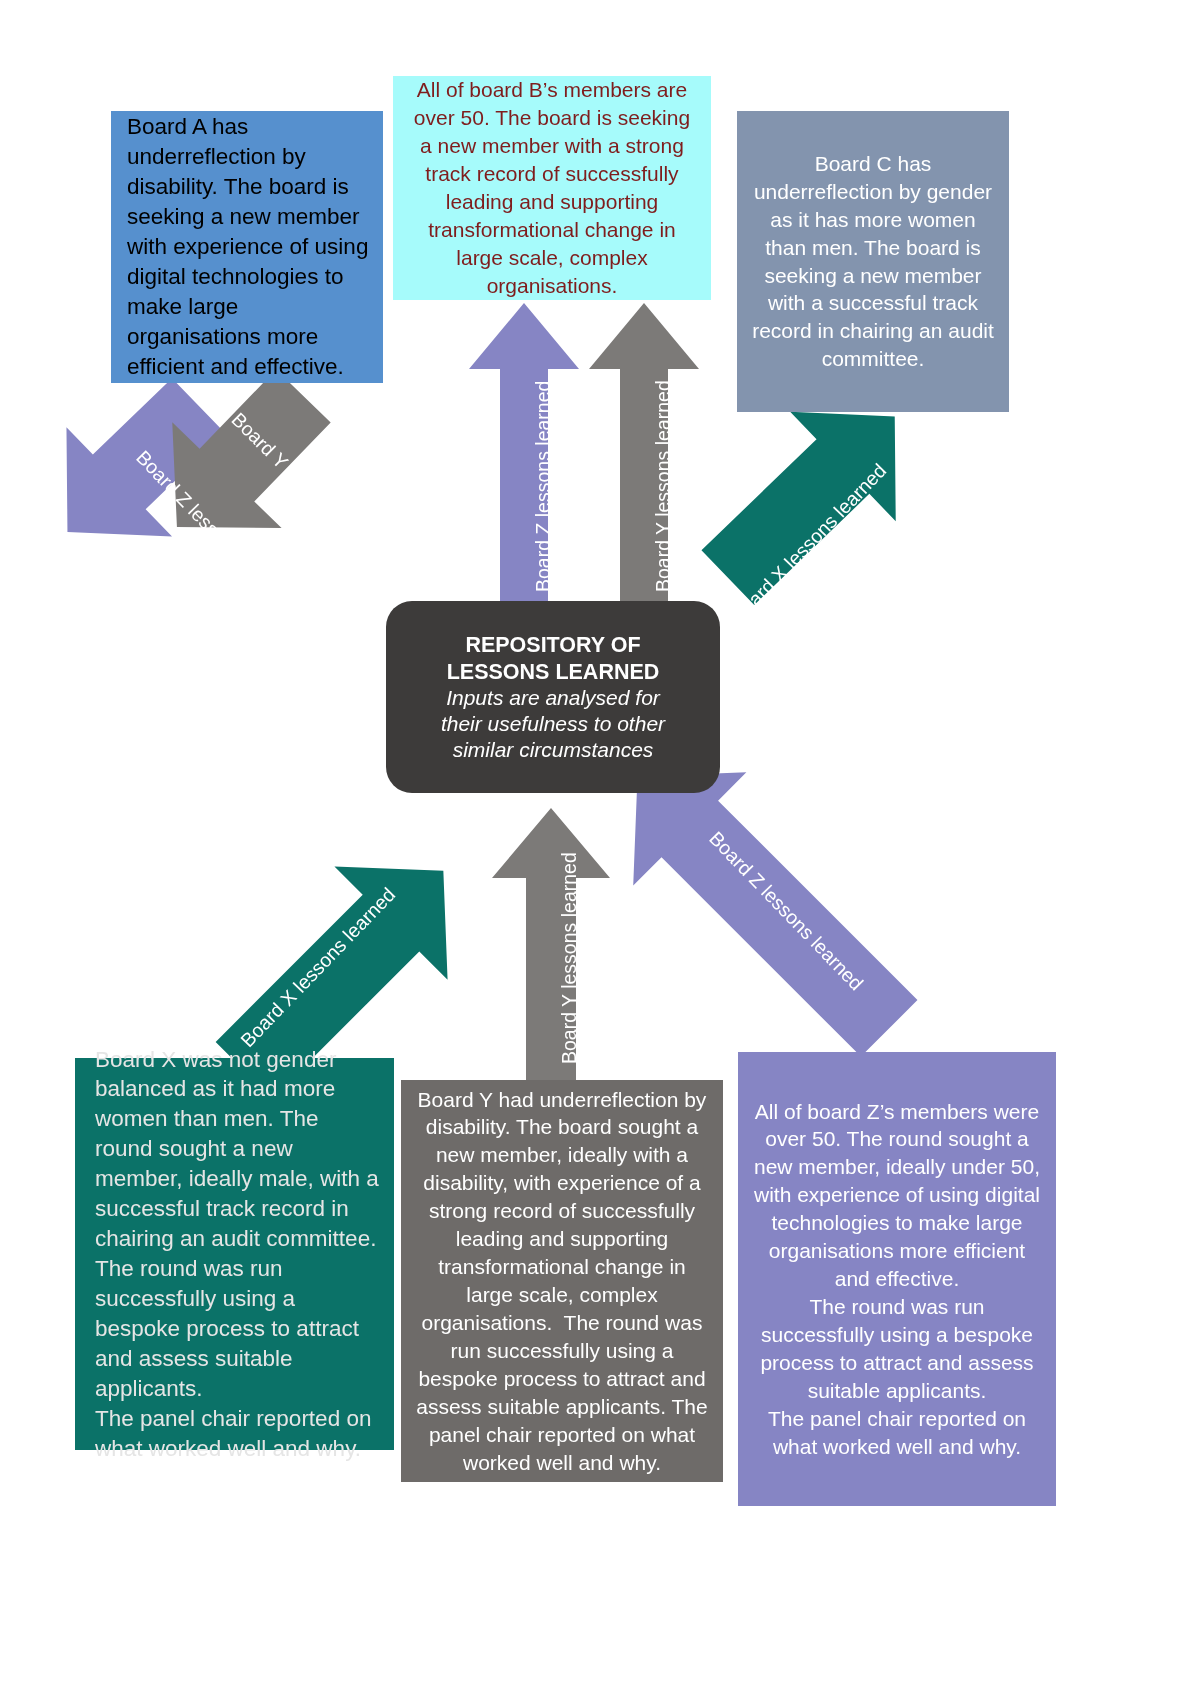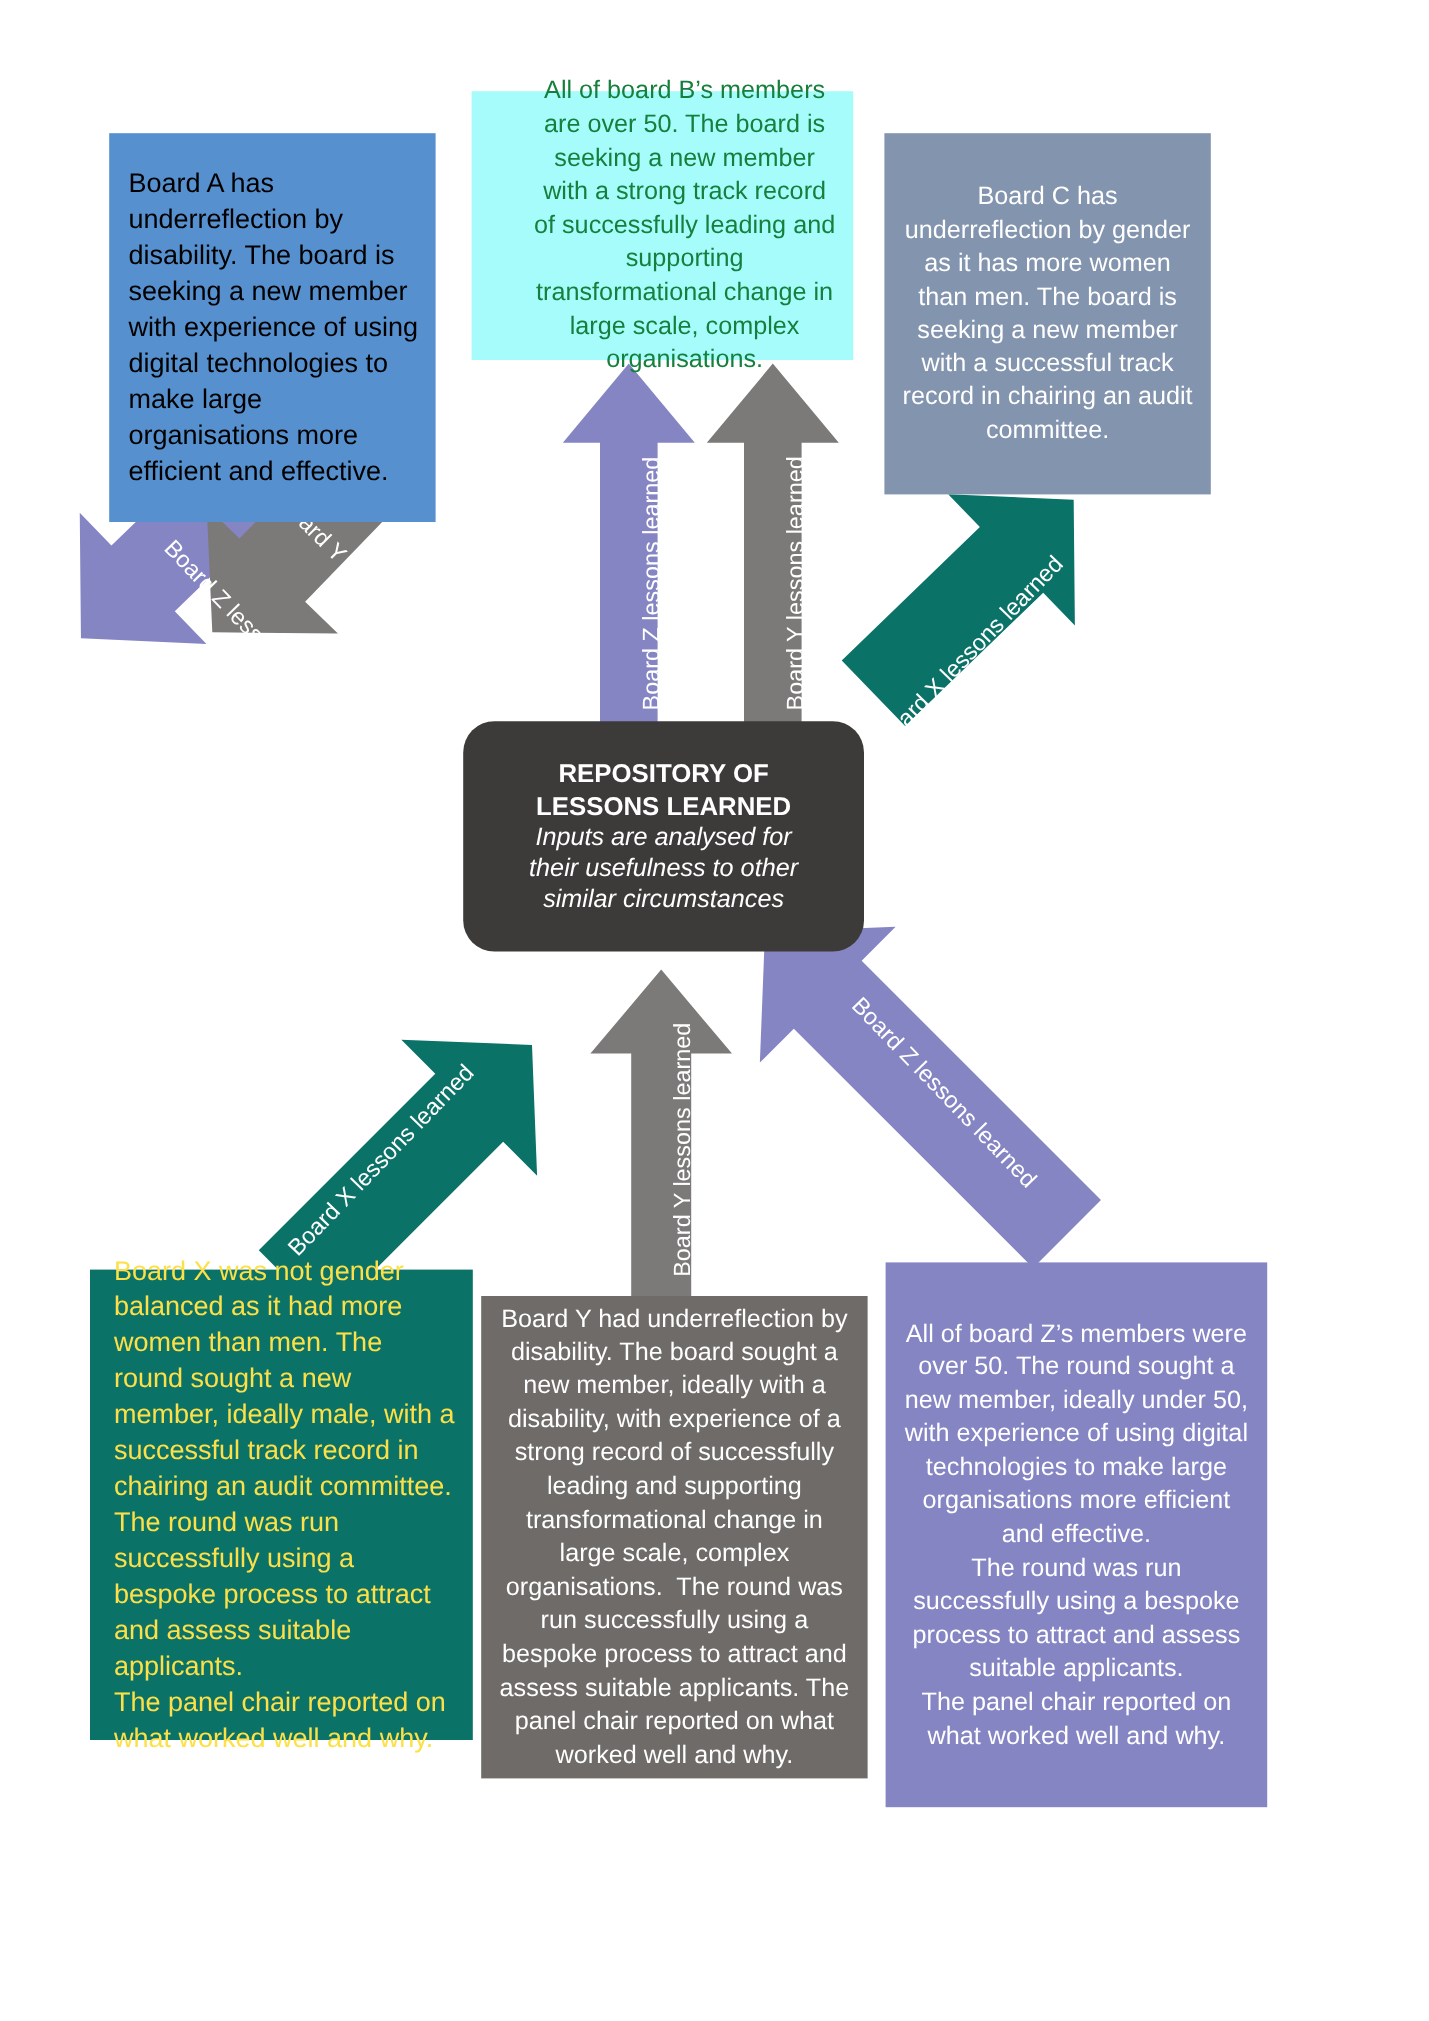"All of board B’s members" #board-b-box .txt { color: #15803d -> #7f1d1d; margin-left: 37px -> none }
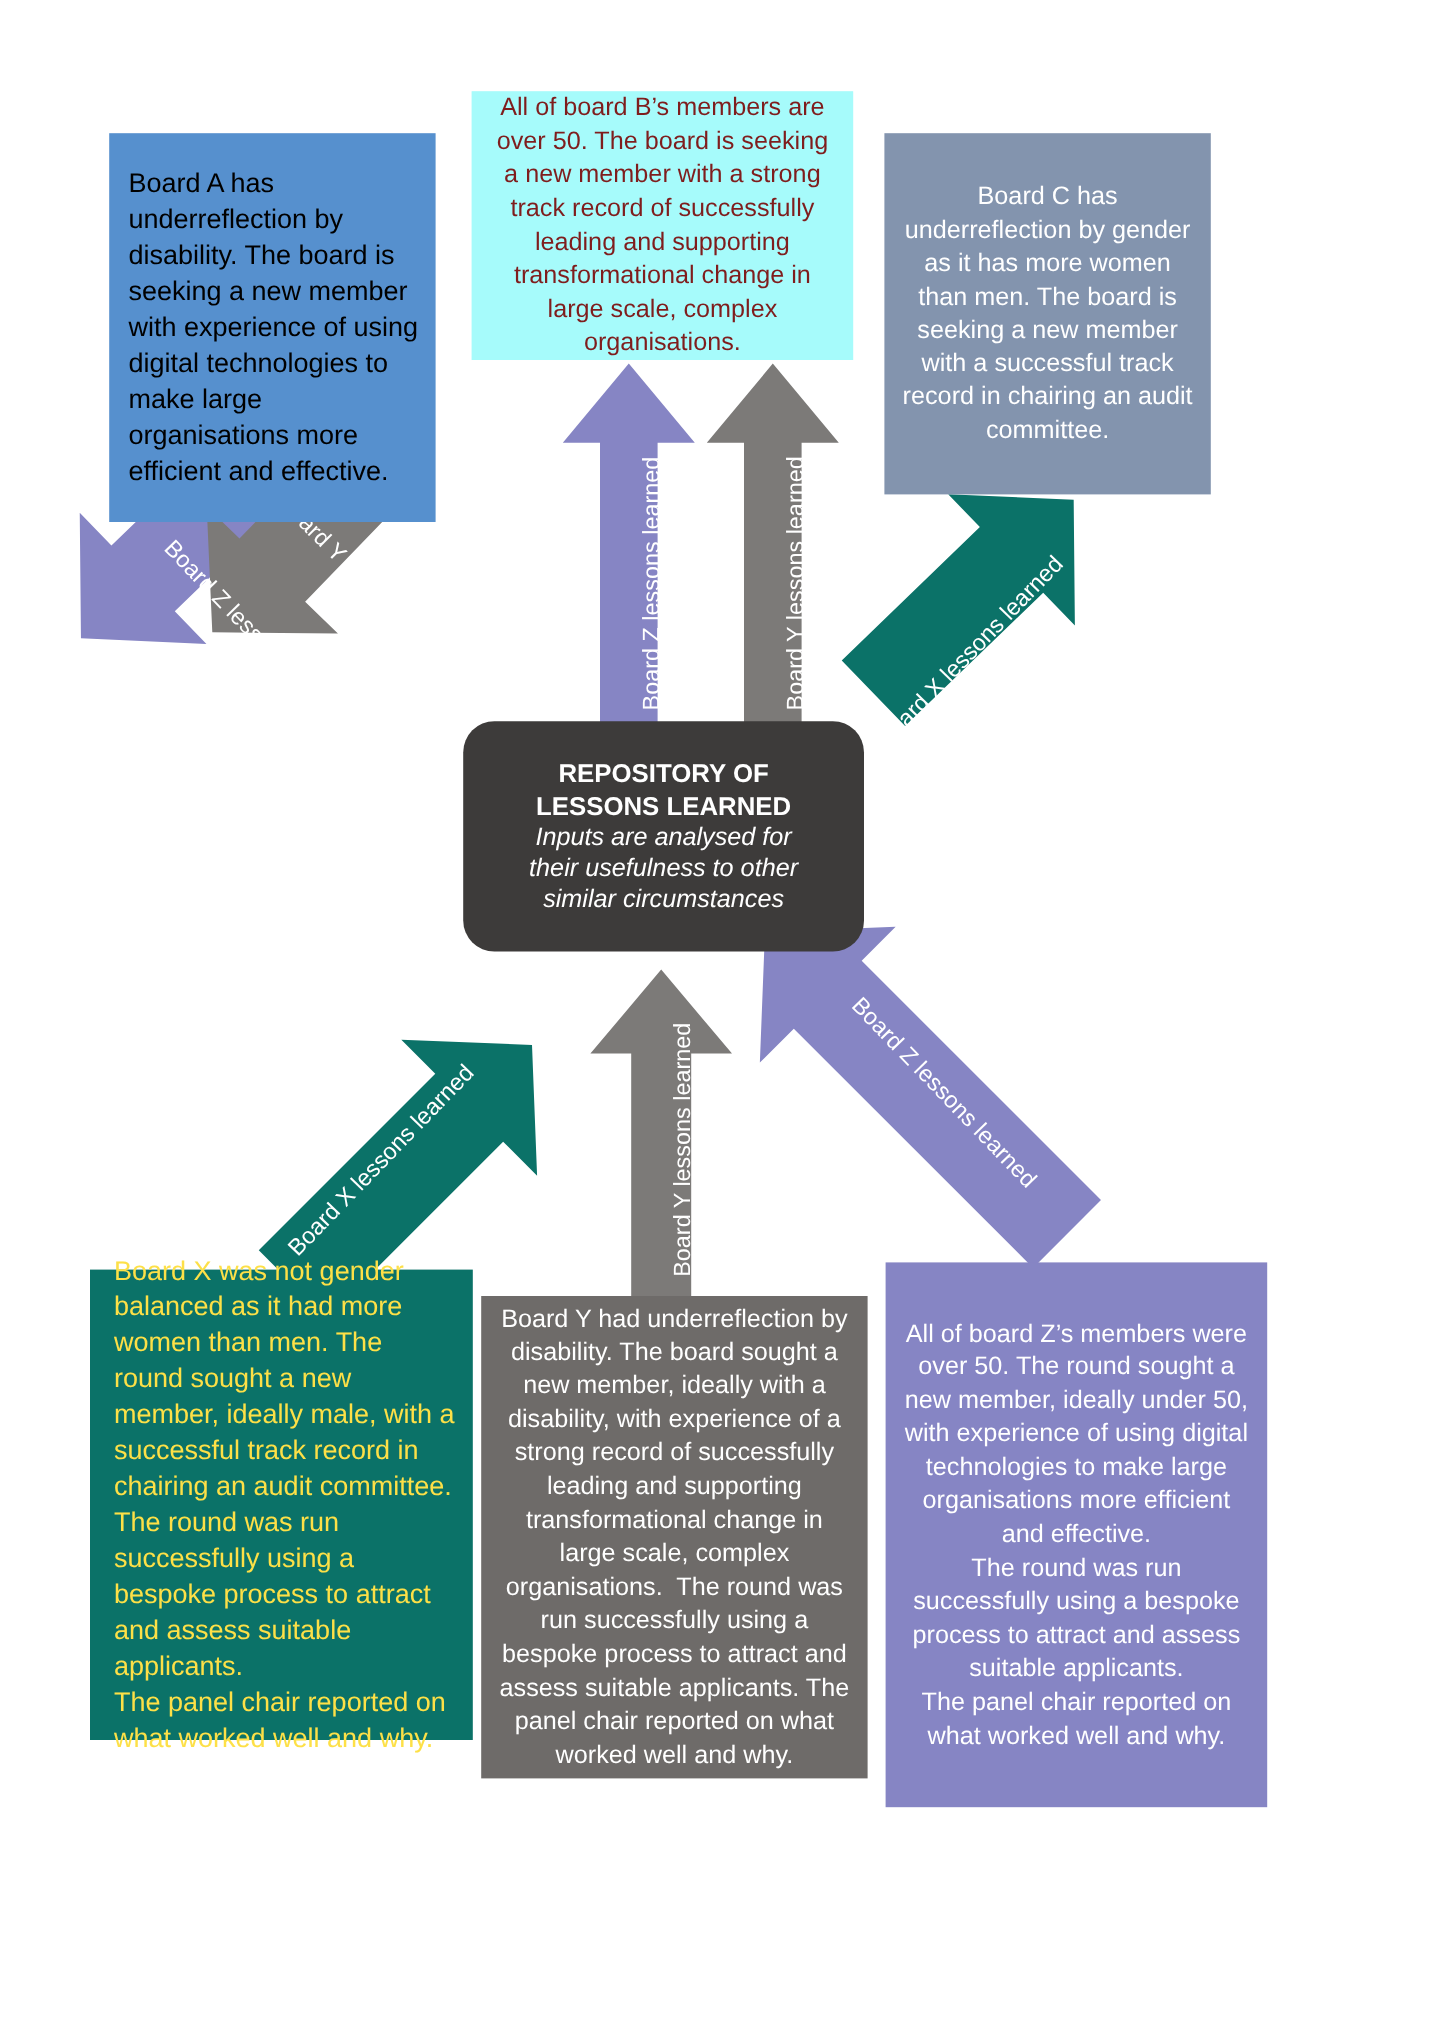"Board A has underreflection by" #board-a-box { height: 324px -> 272px; left: 91px -> 111px }
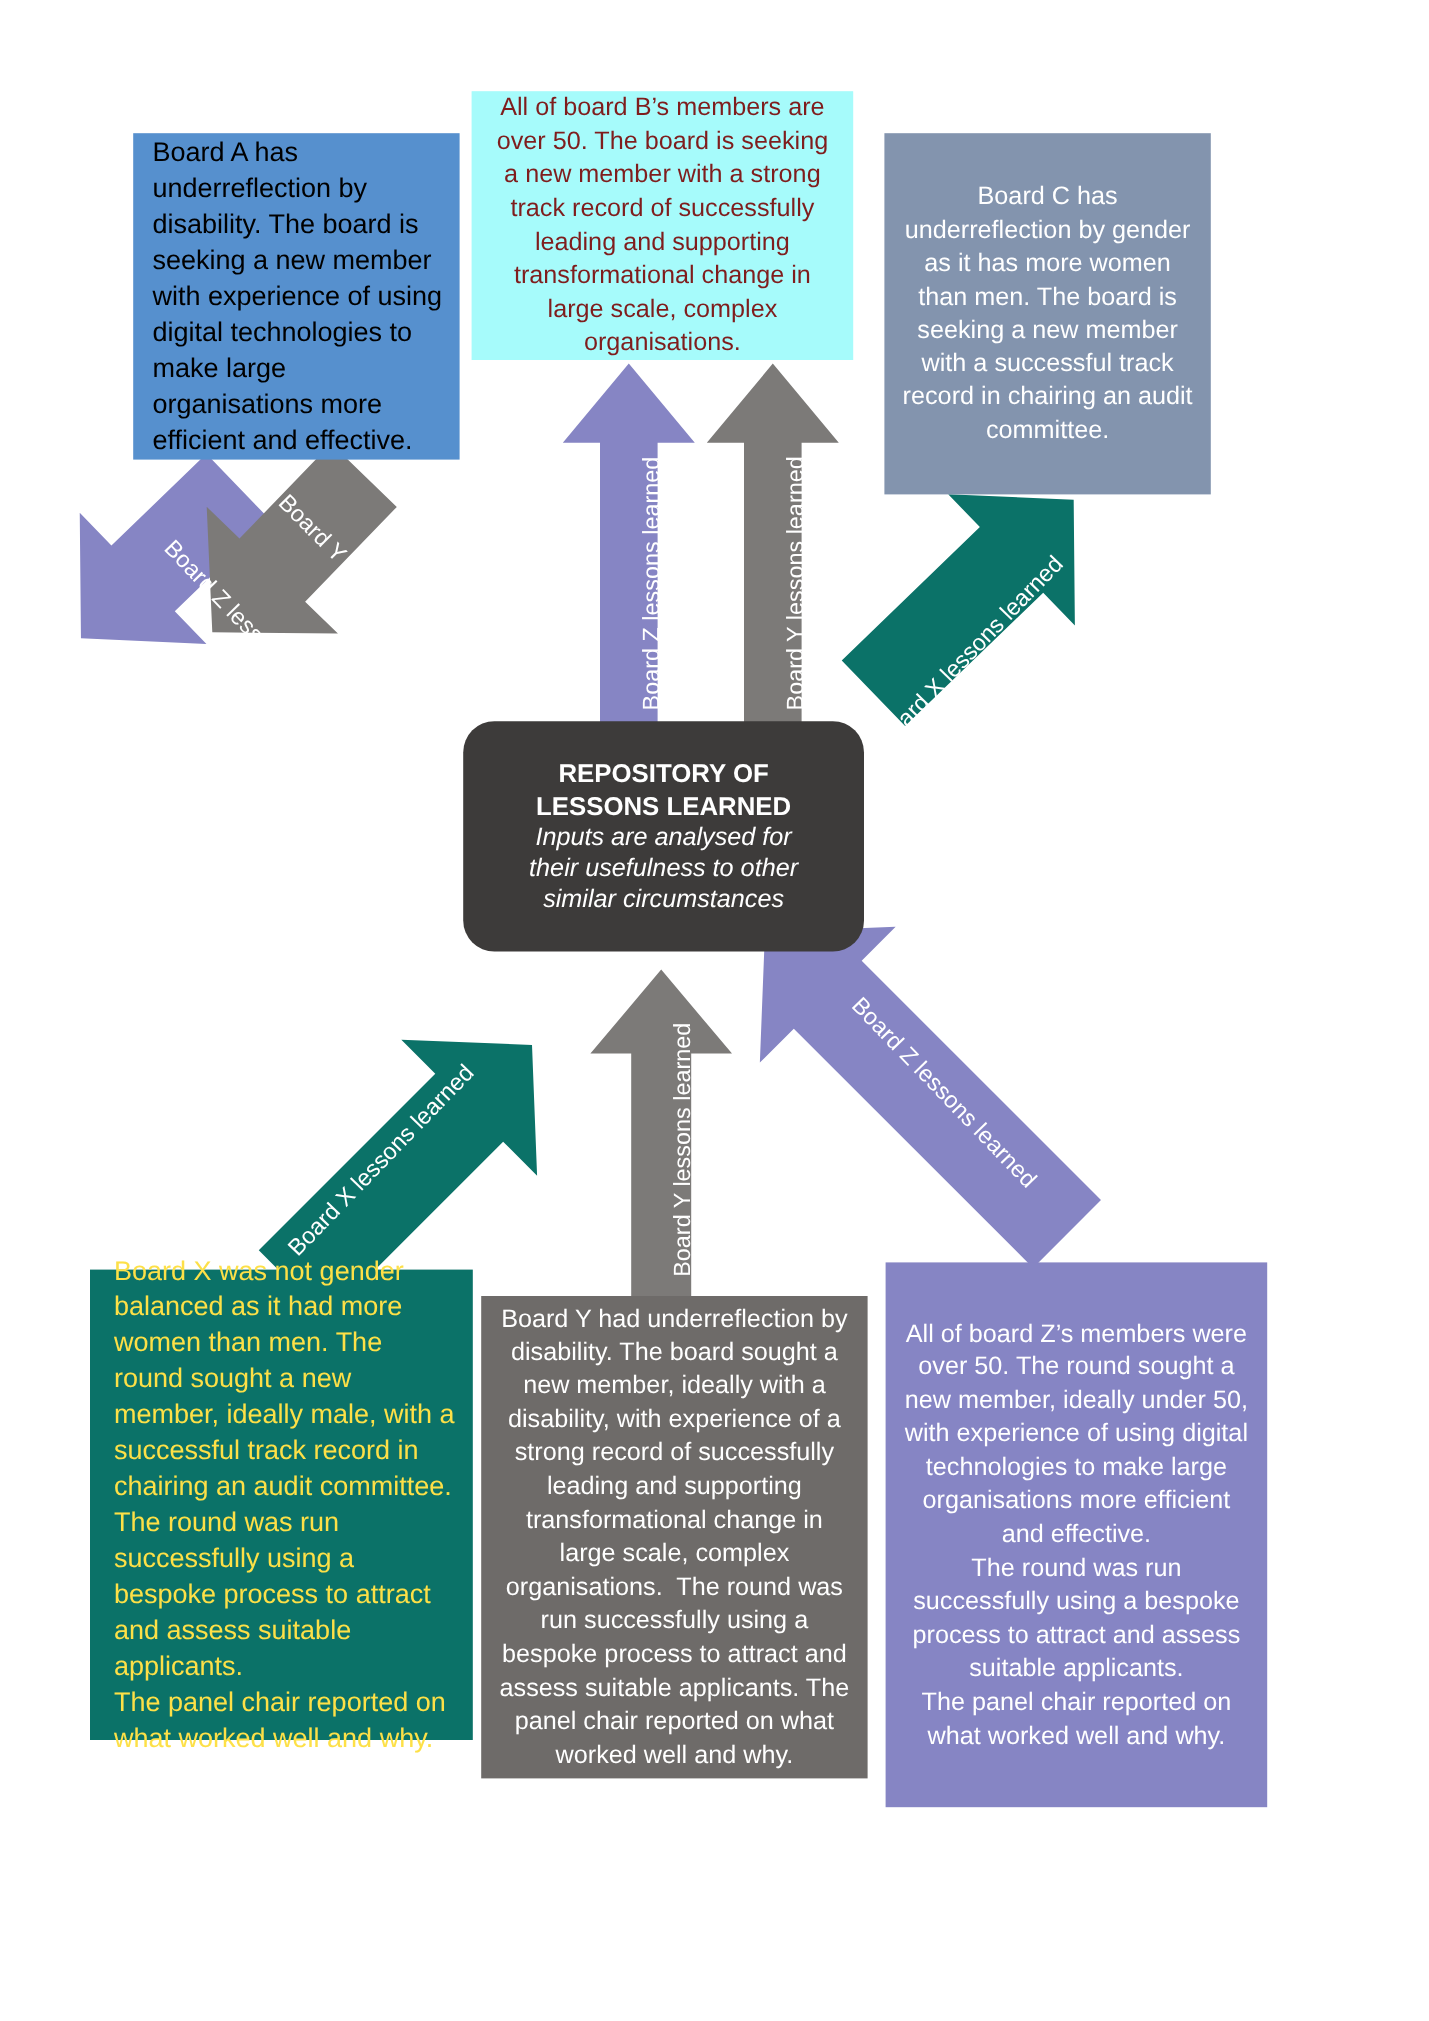"Board X was not gender" #board-x-box .txt { color: #fde047 -> #e5e5e5 }
